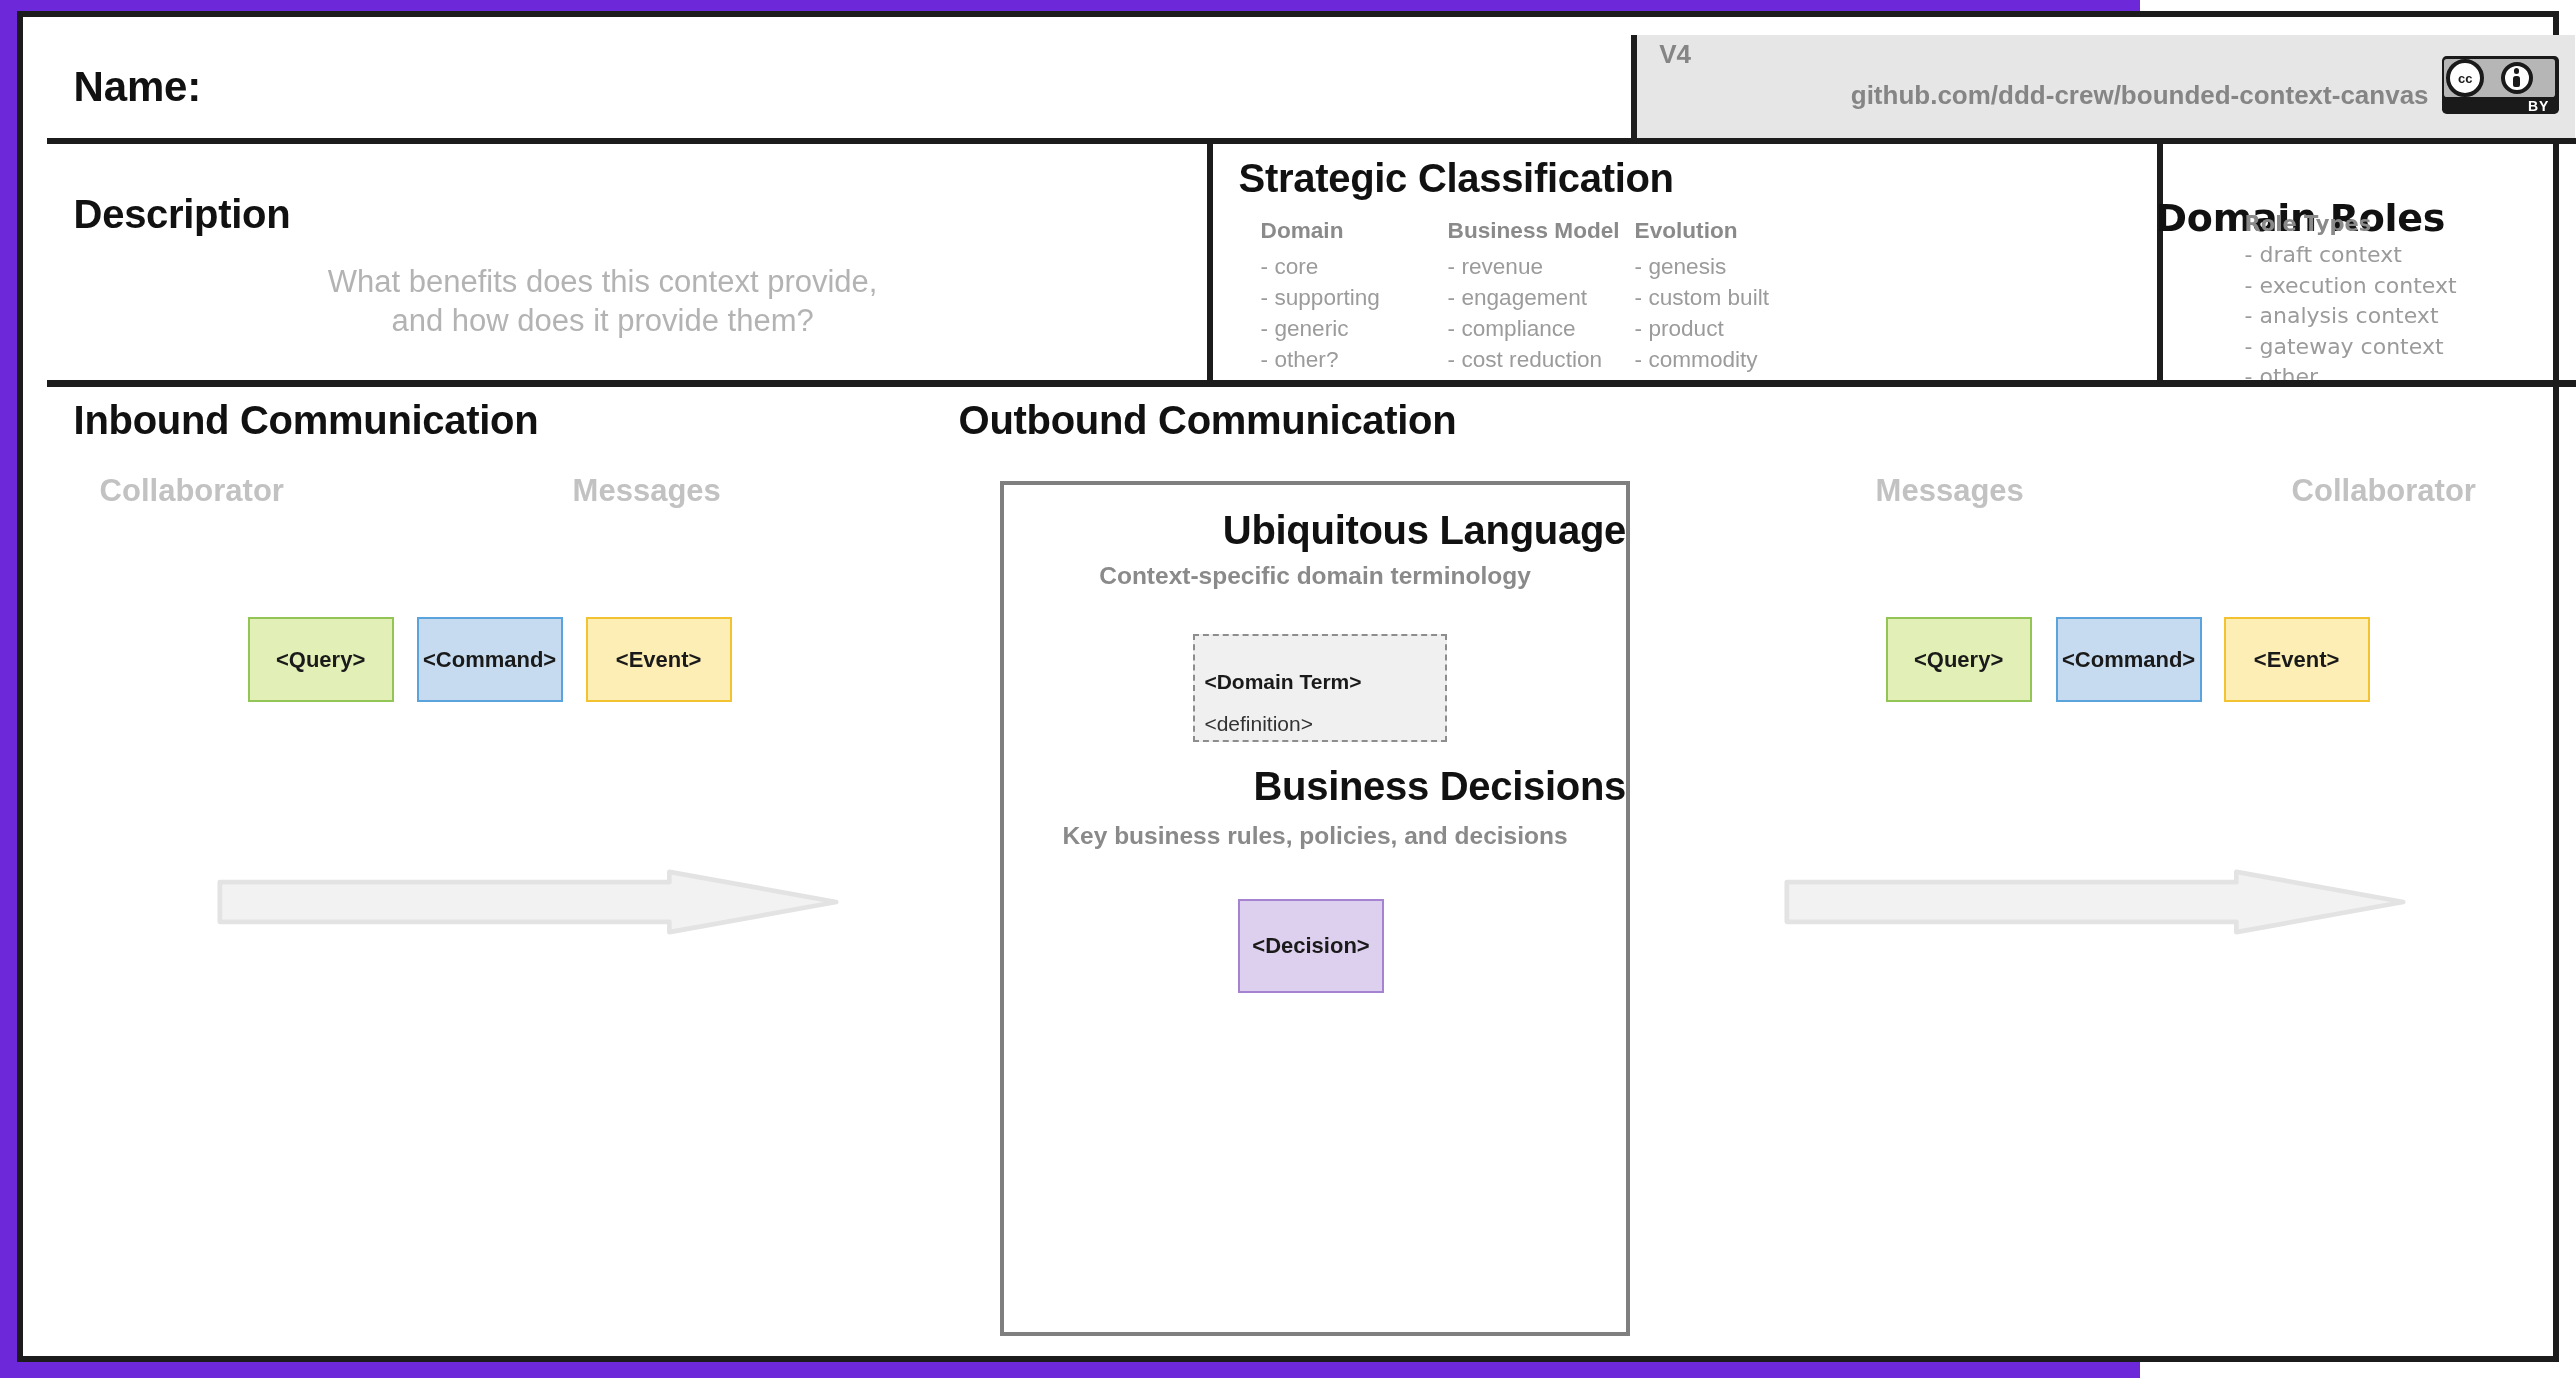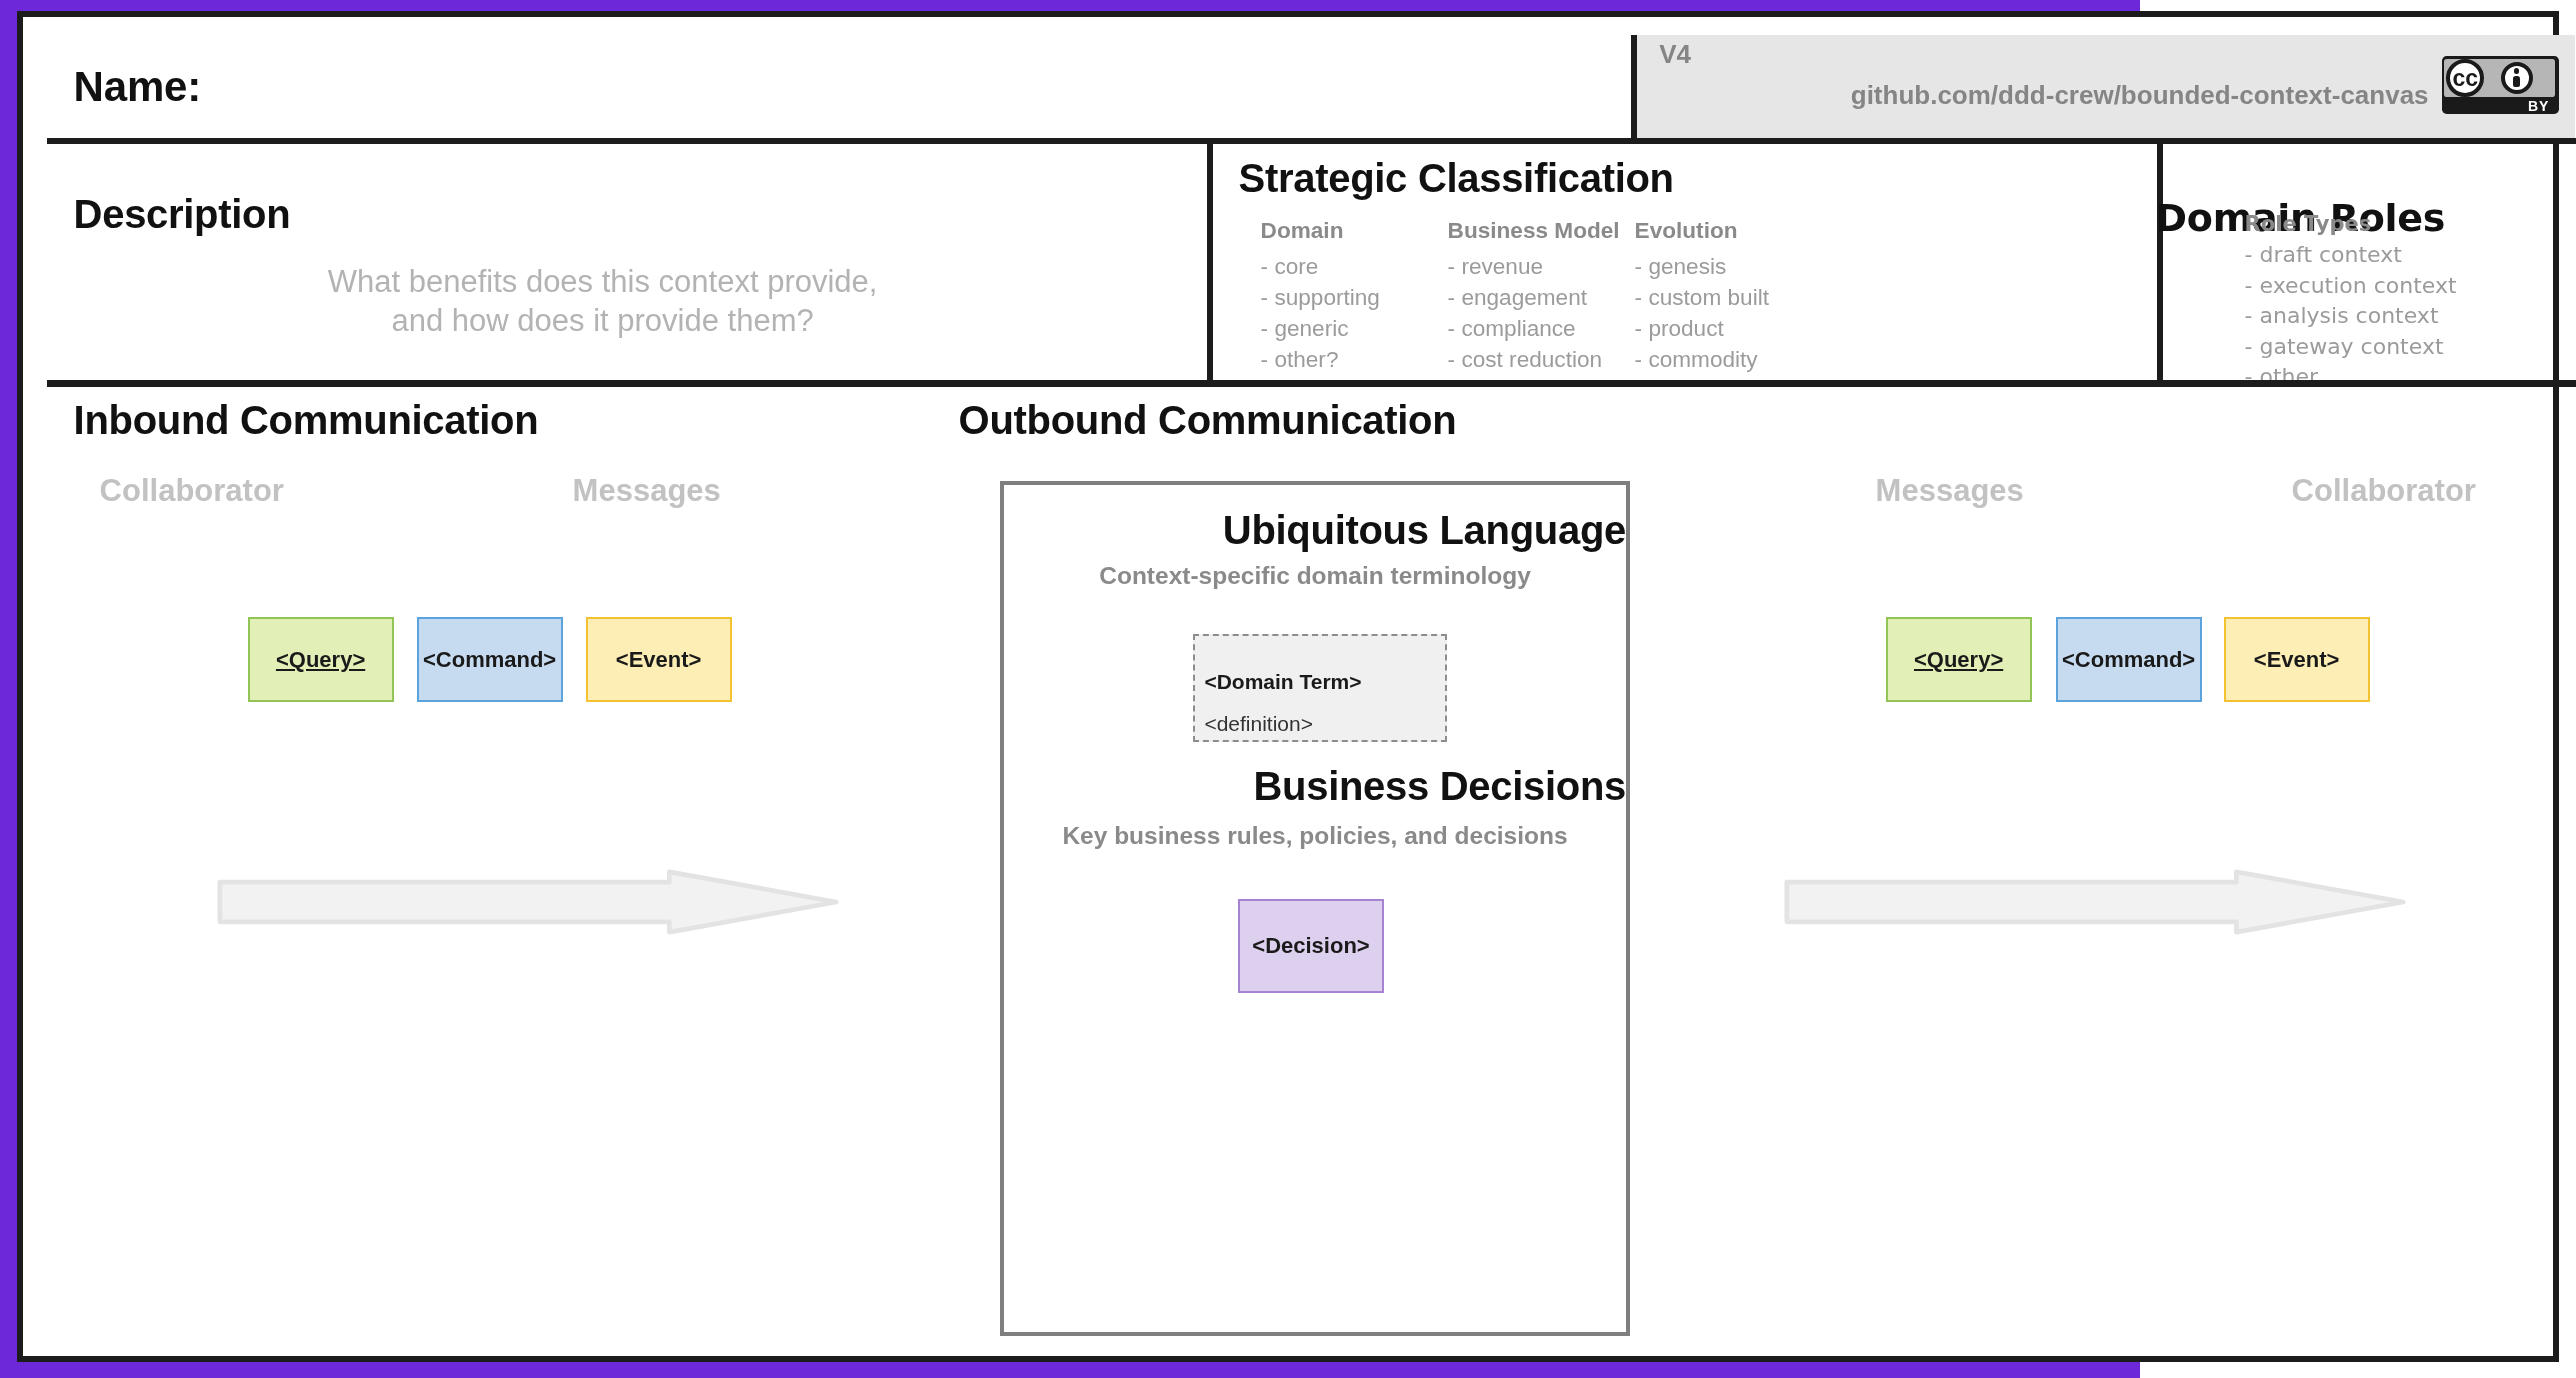"cc" .cc-circle.left { font-size: 23px -> 13px }
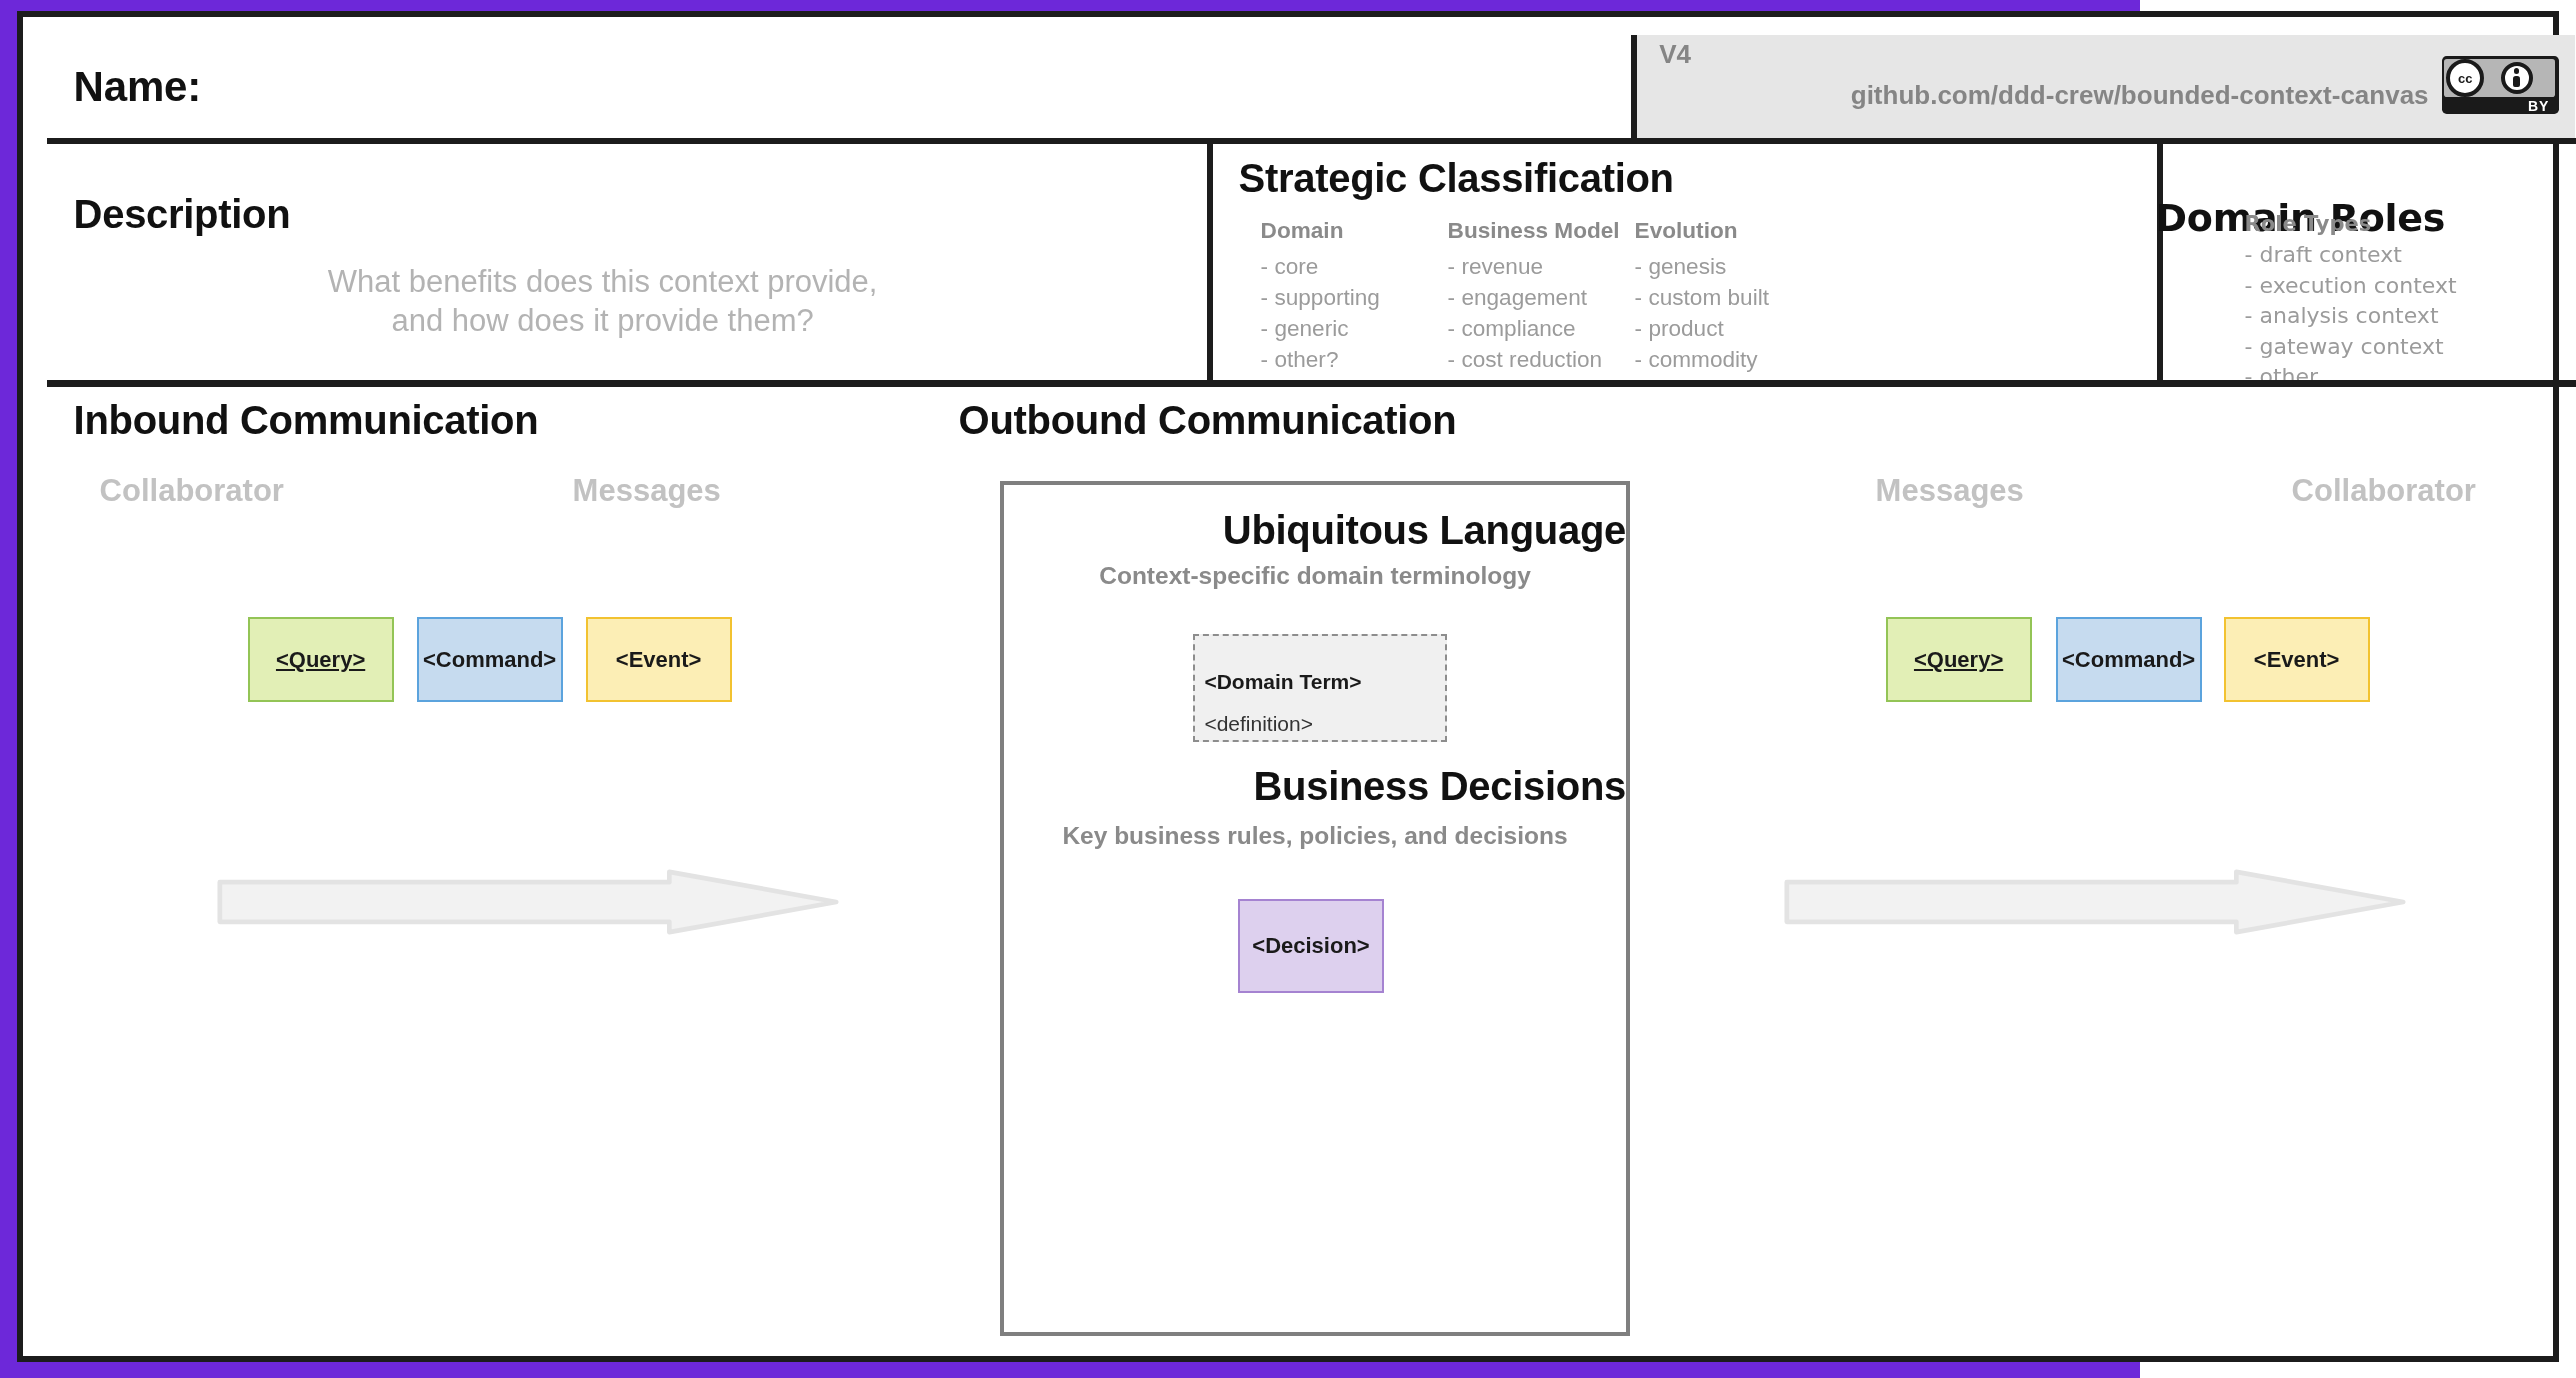"<Query>" .note.query { text-decoration: underline -> none }
